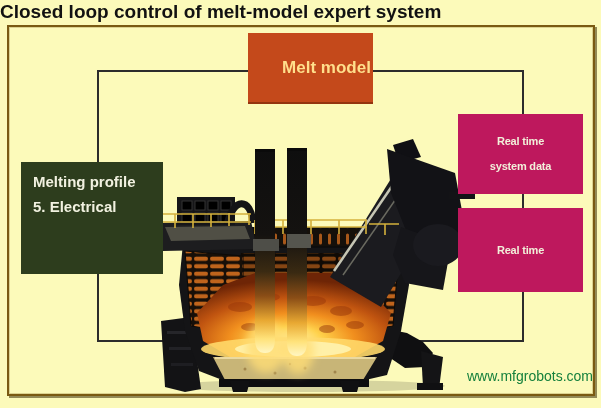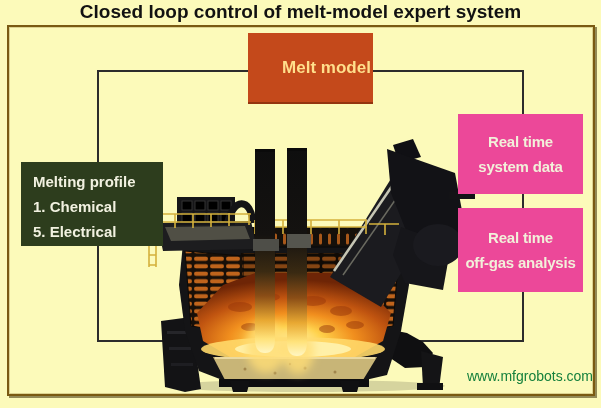"Closed loop control of melt-model" .title { text-align: center -> left }
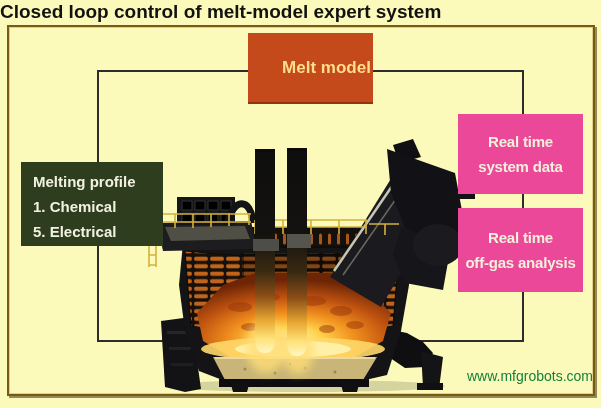"Real time" .rt { background: #ec4899 -> #be185d; font-size: 15px -> 11px }
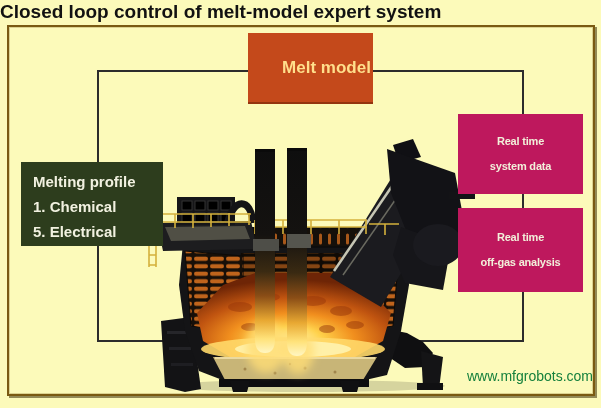"Melting profile" .profile { height: 84px -> 112px }
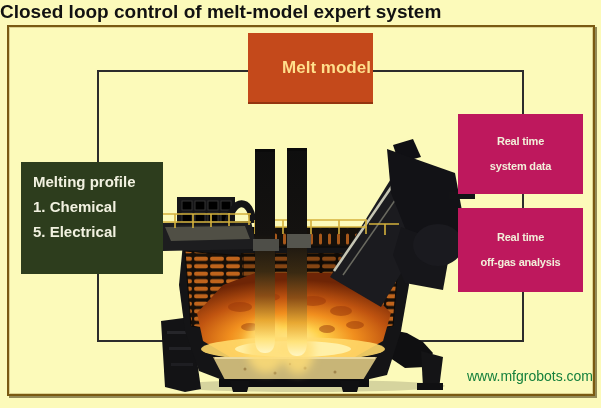"1. Chemical" div { html: <div>1. Chemical</div> -> none }
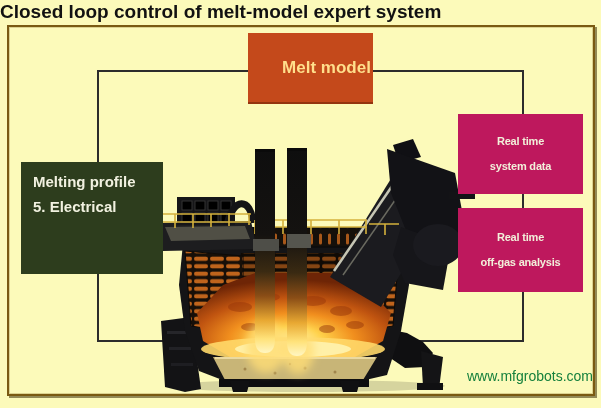"off-gas analysis" div { html: <div>off-gas analysis</div> -> none }
